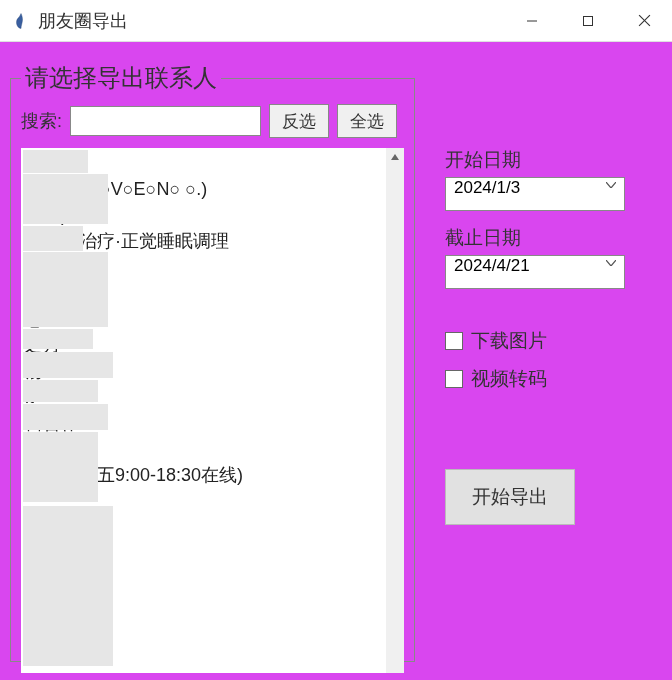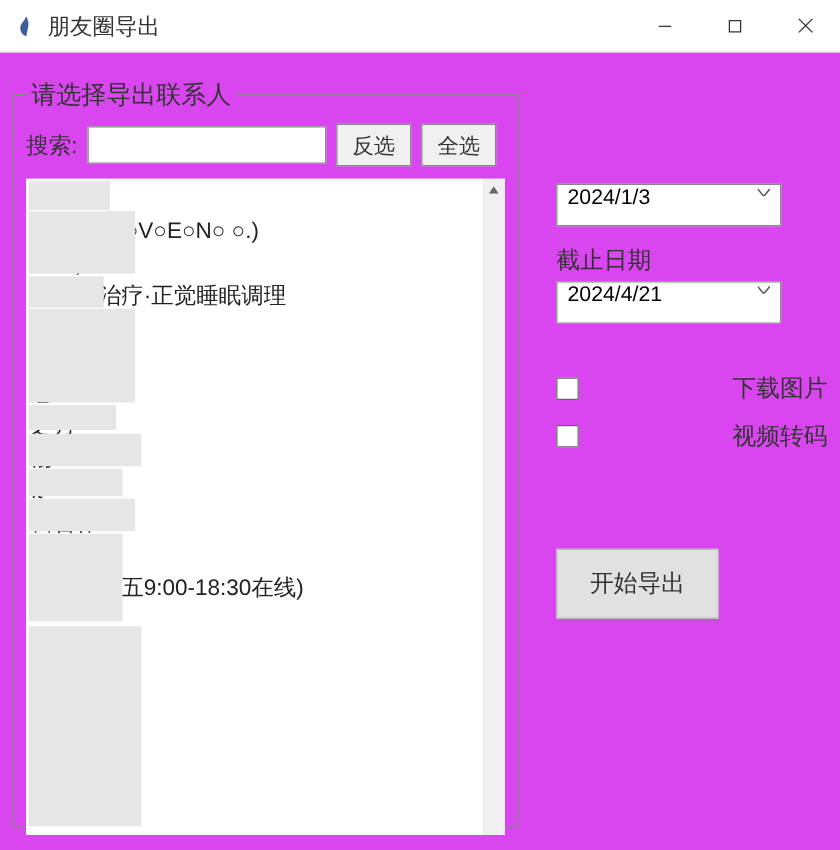"请选择导出联系人" legend.groupbox-legend { font-size: 20px -> 24px }
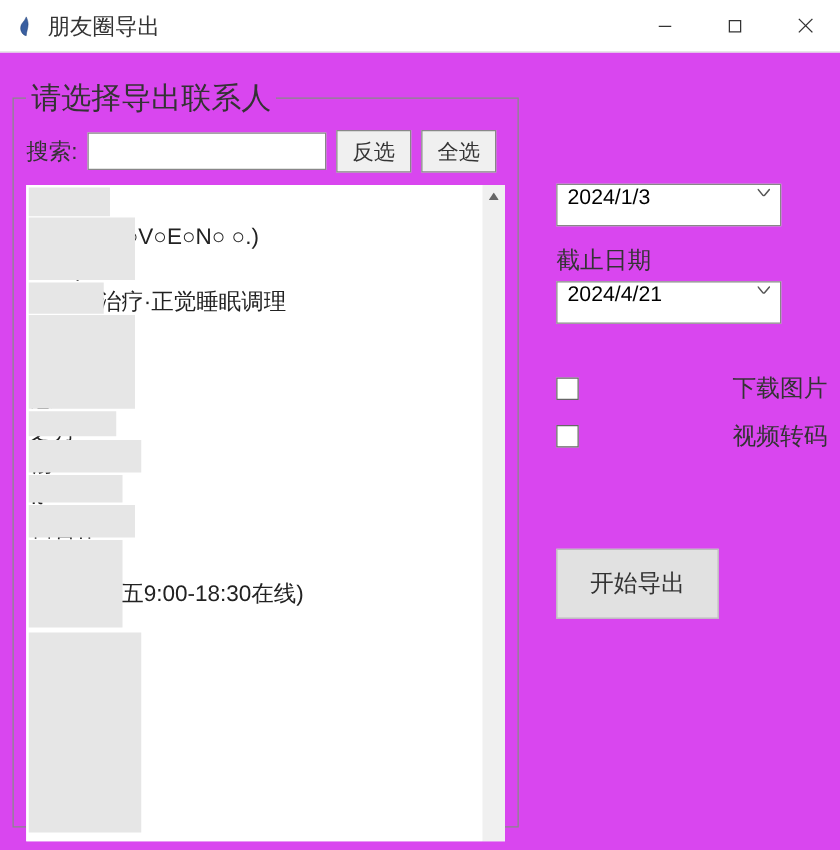"开始日期" div.field-label { html: none -> <div>开始日期</div> }
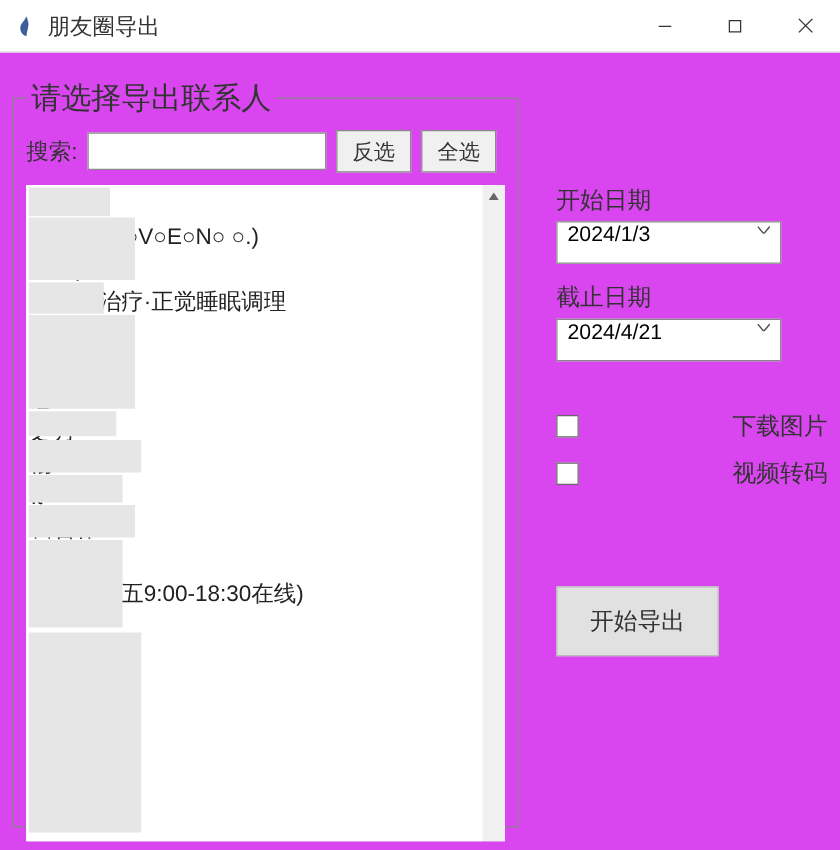"下载图片" .checkbox-row { justify-content: space-between -> none }
